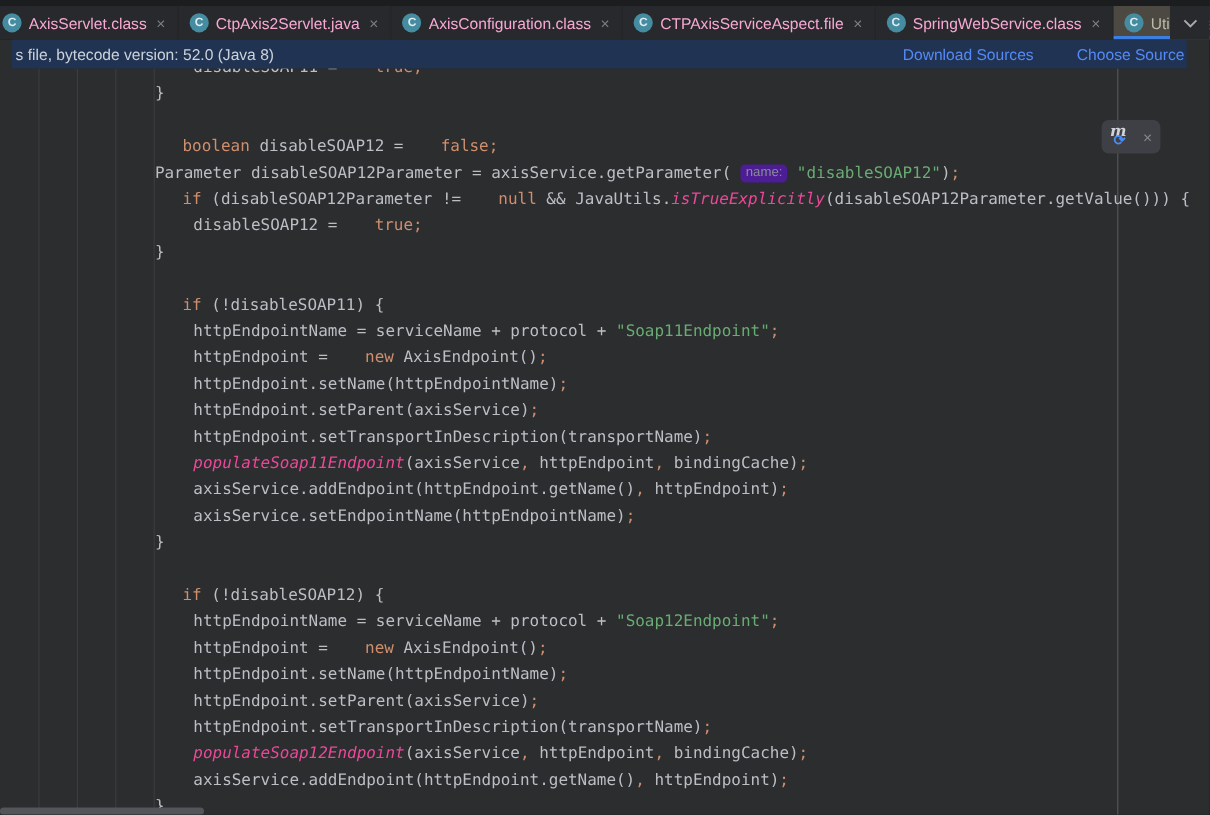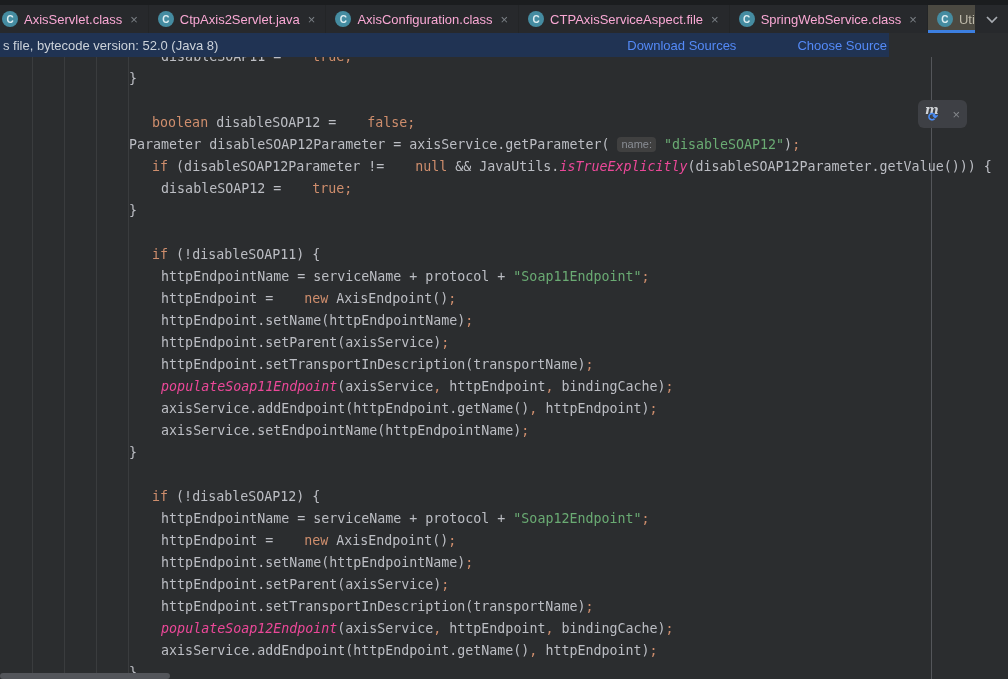"s file, bytecode version: 52.0" #banner { left: 0 -> 10px; width: 889px -> 979px }
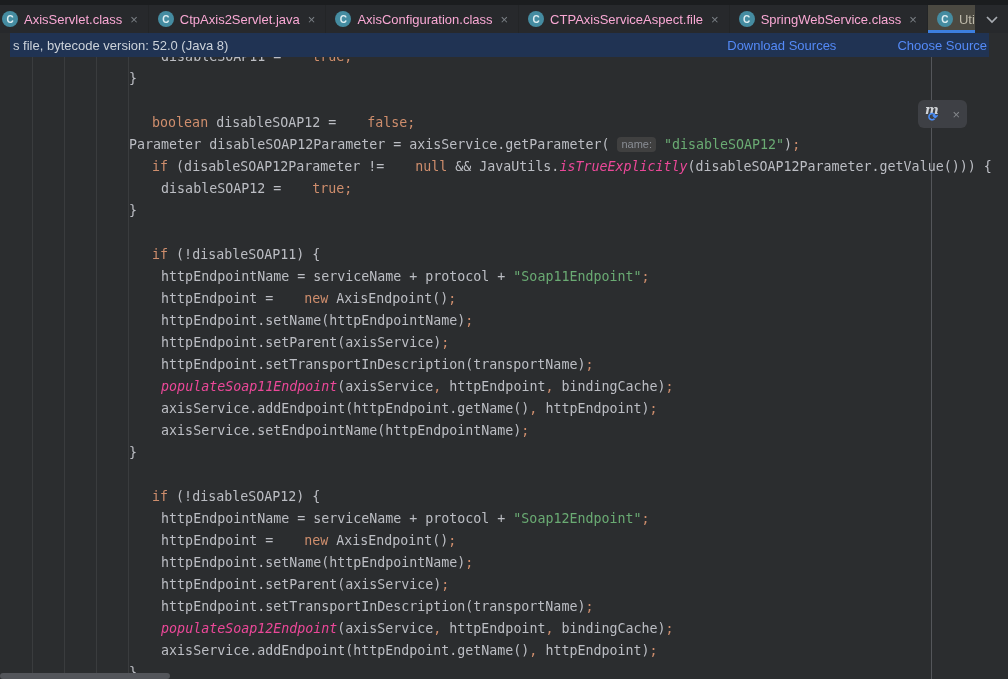"Download Sources" #banner-links { gap: 61px -> 36px }
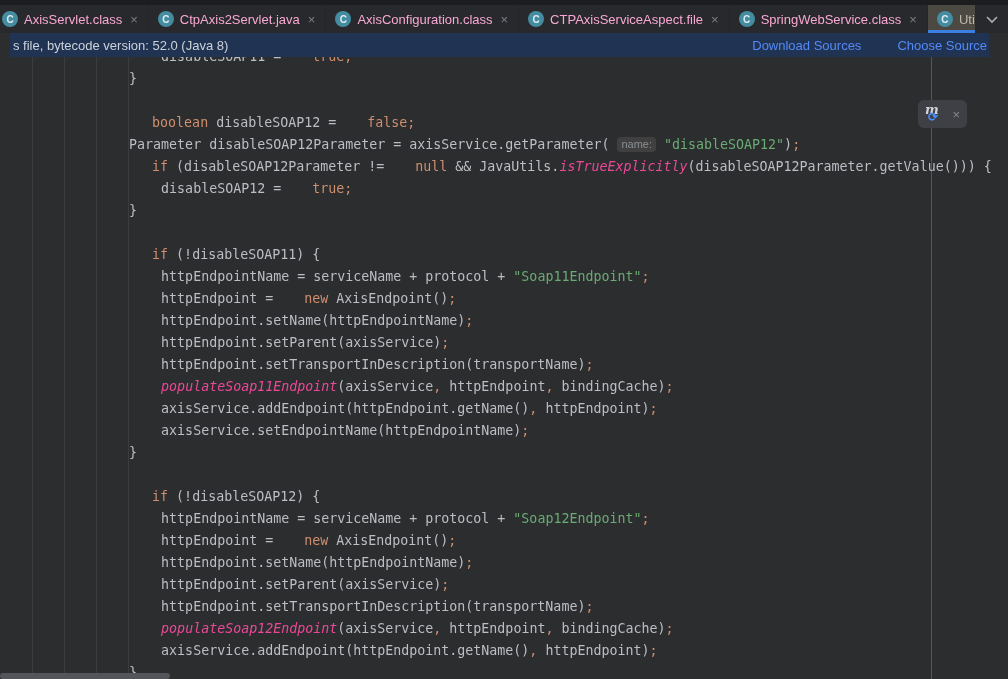"name:" .tok-h { background: #404040 -> #4c1d95 }
